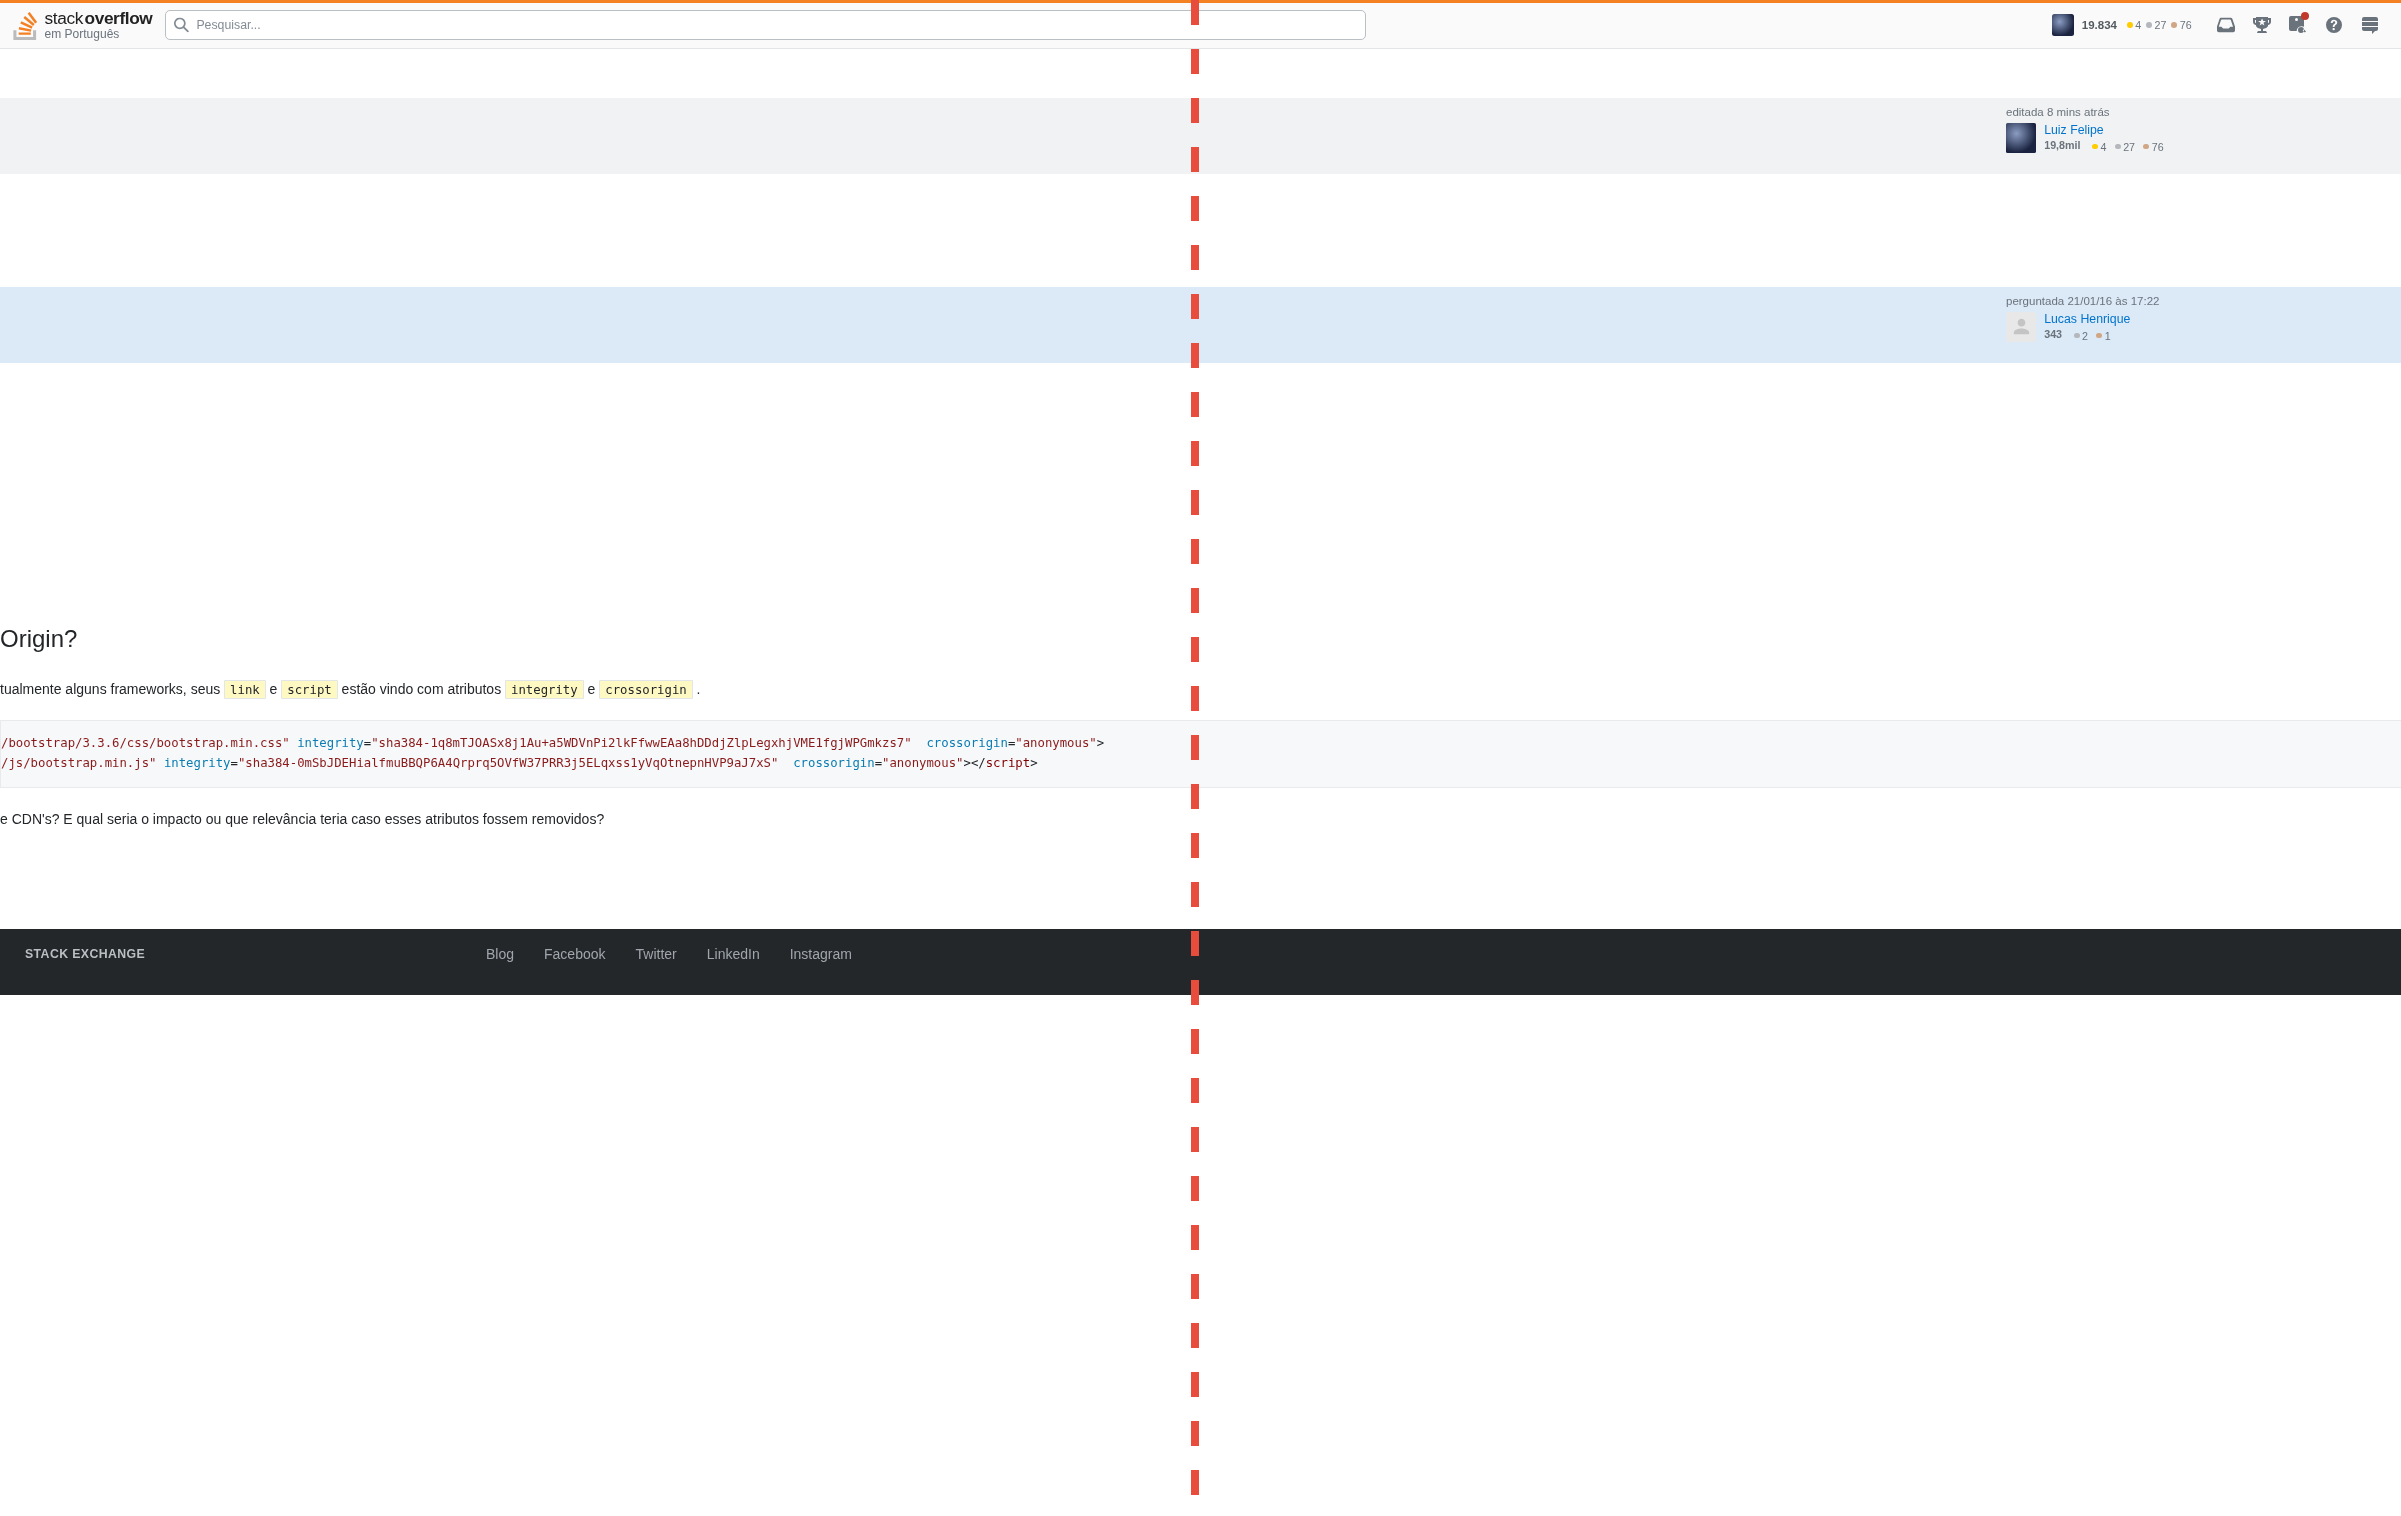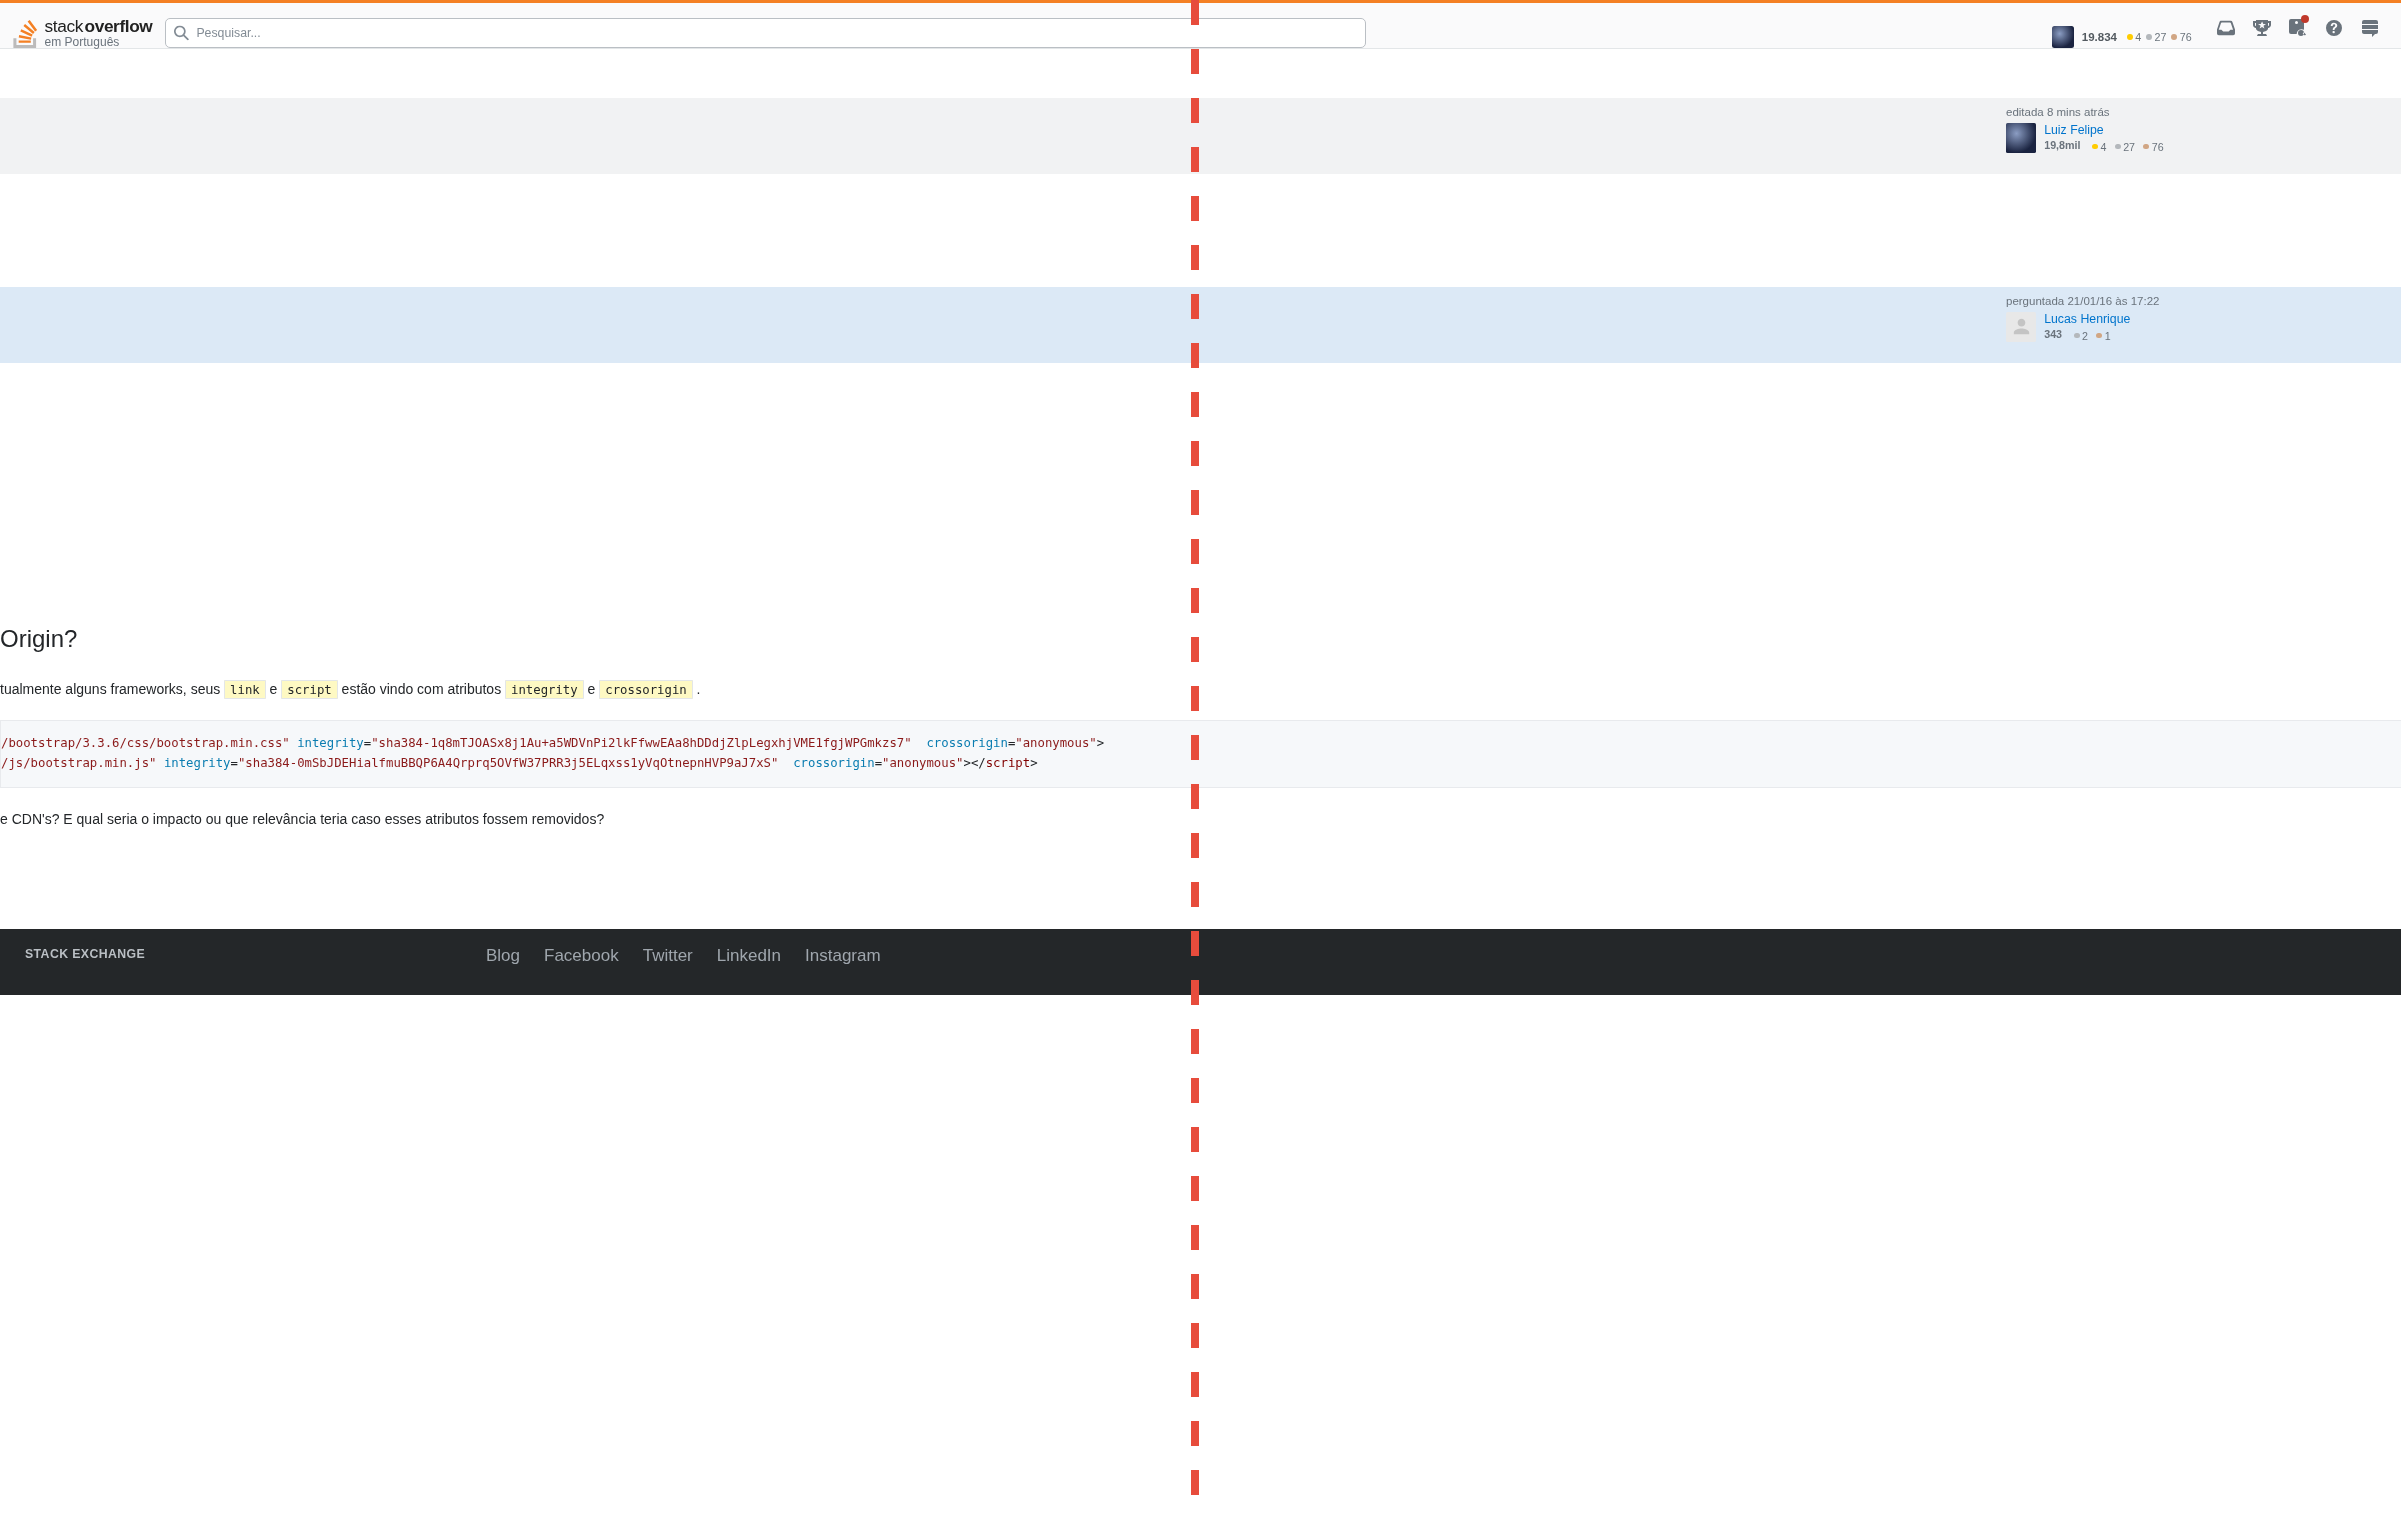"stack" .topbar { align-items: flex-end -> center }
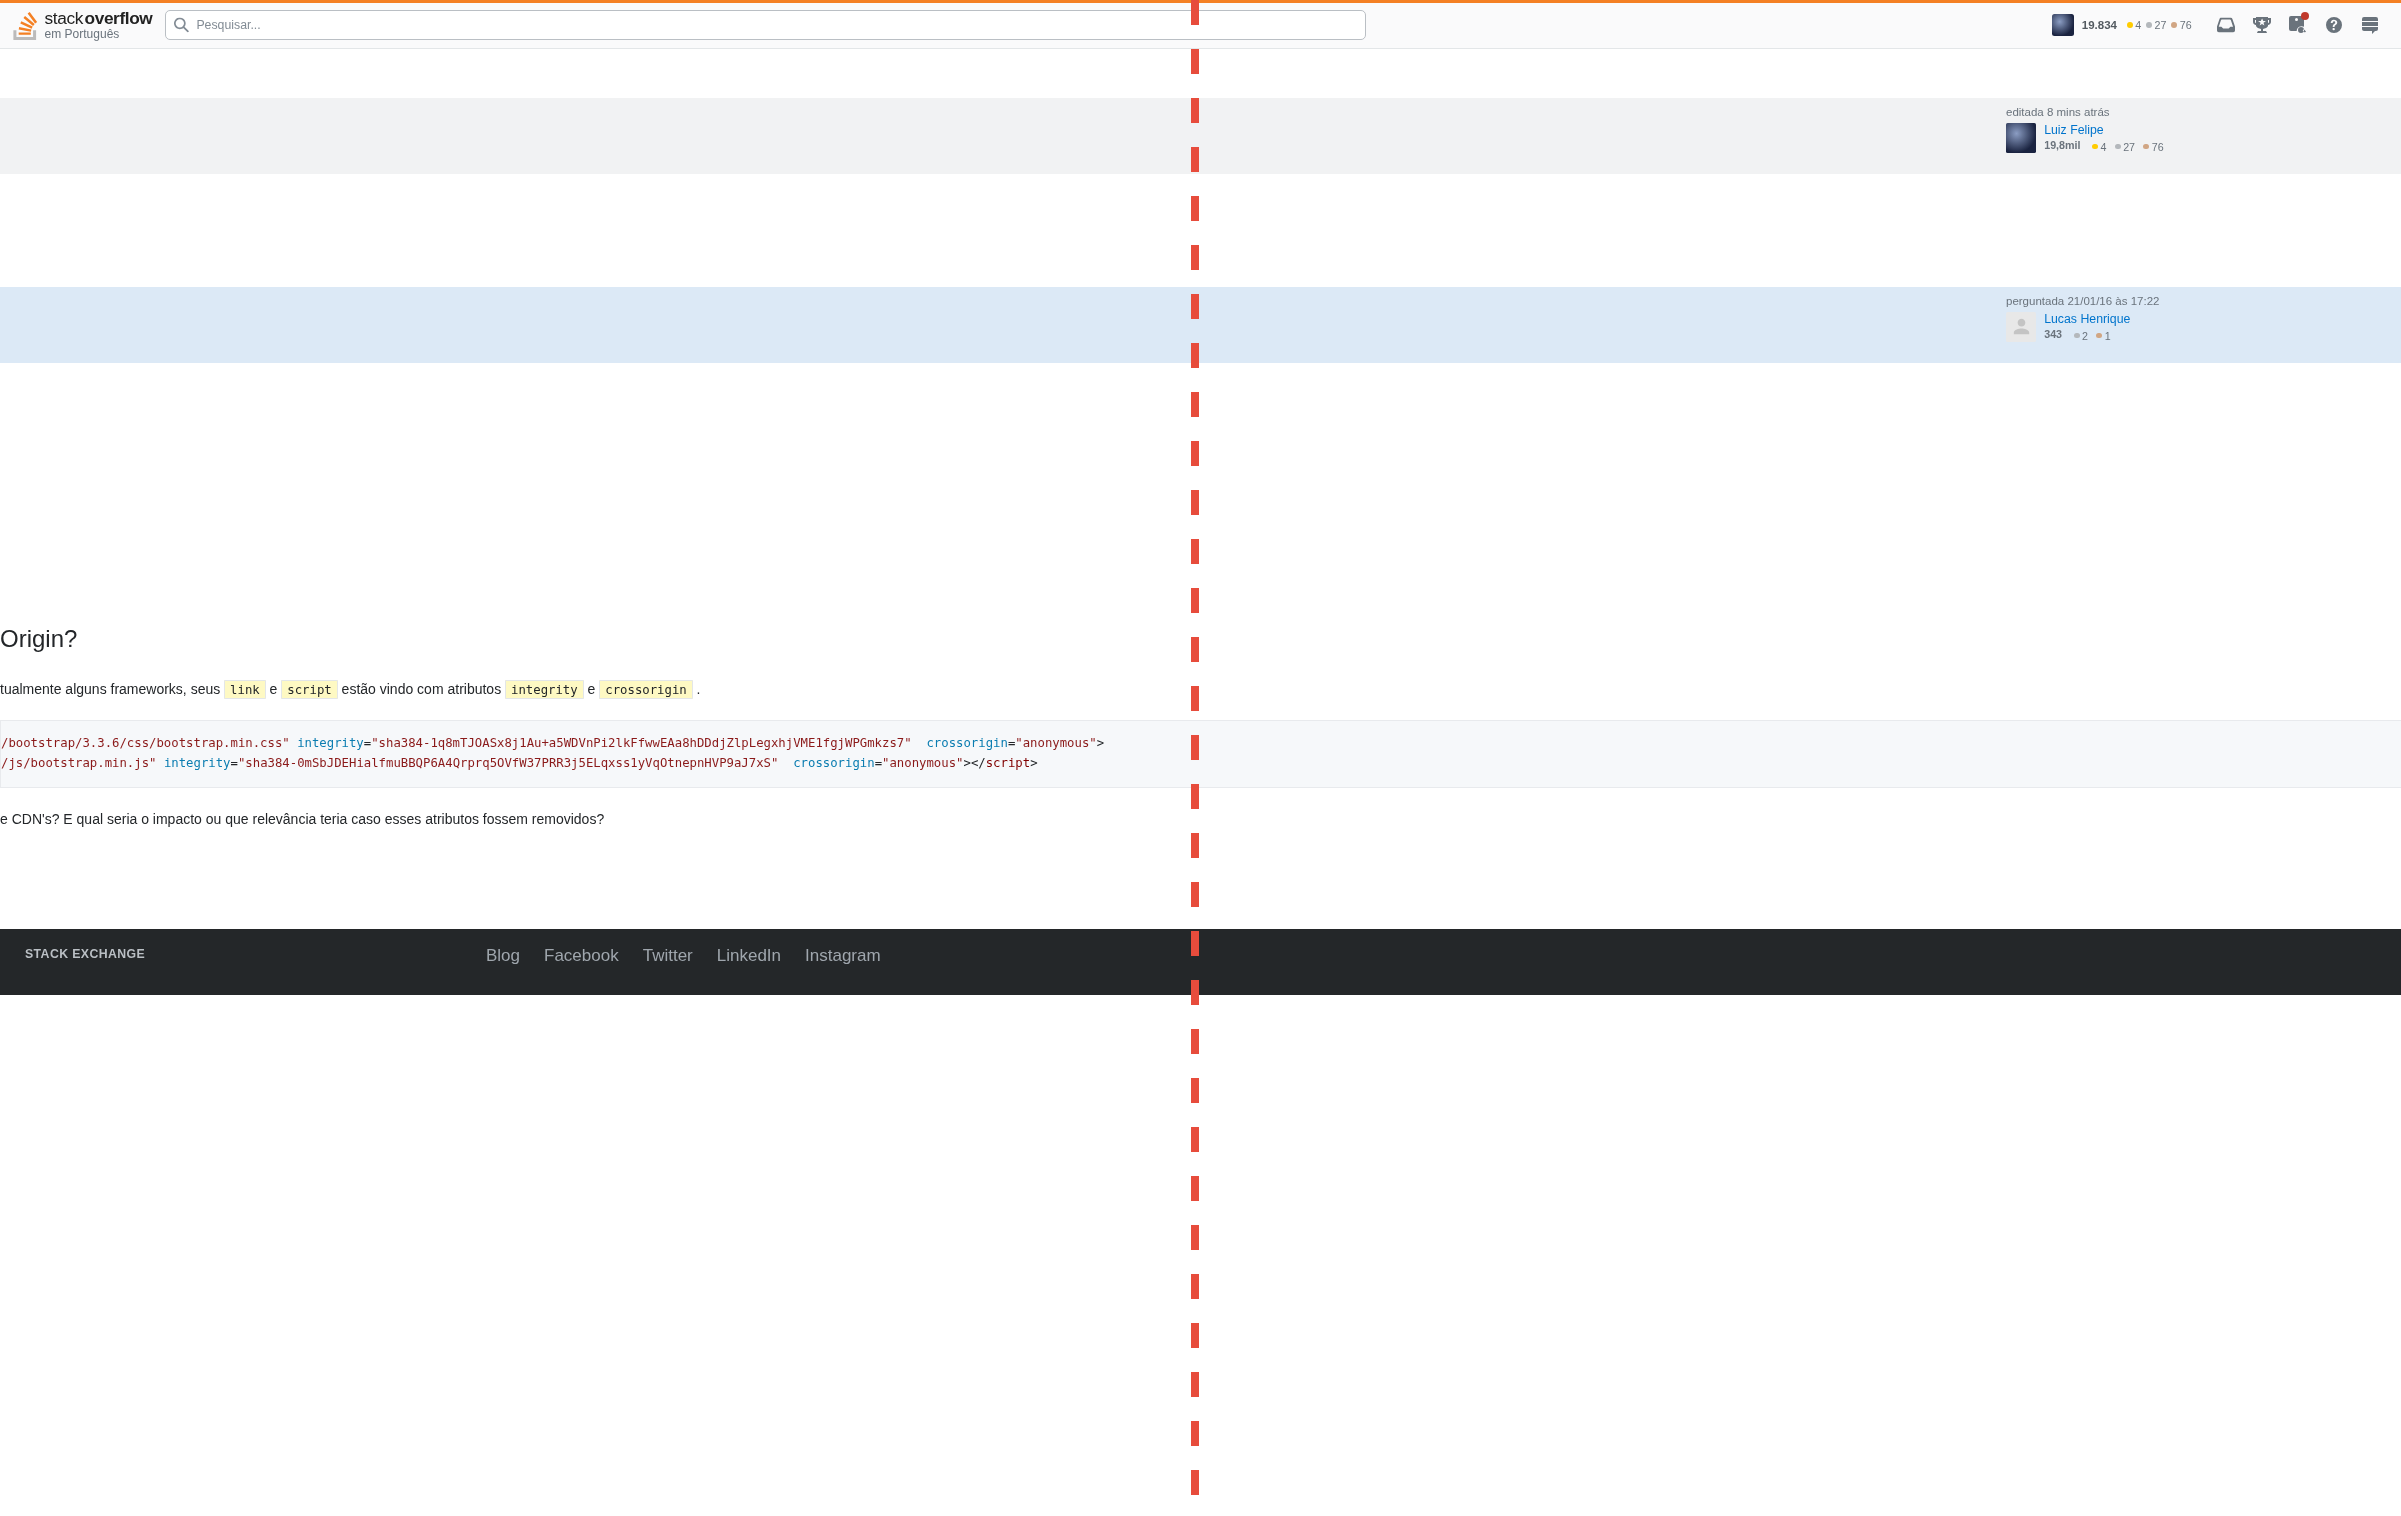"Blog" .footer-links { font-size: 17px -> 14px; gap: 24px -> 30px }
